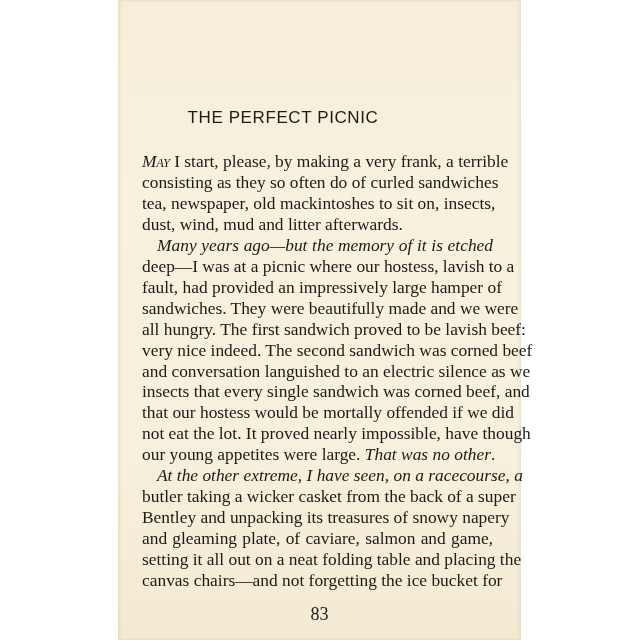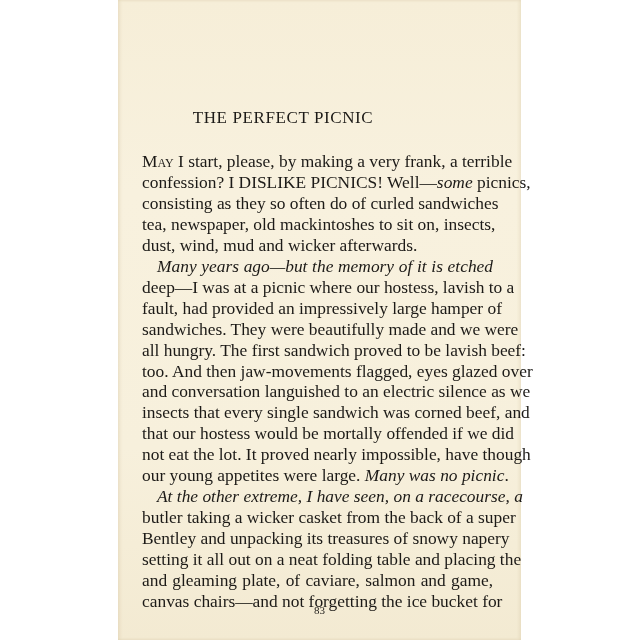"THE PERFECT PICNIC" .title { font-family: Liberation Serif, serif -> Liberation Sans, sans-serif }
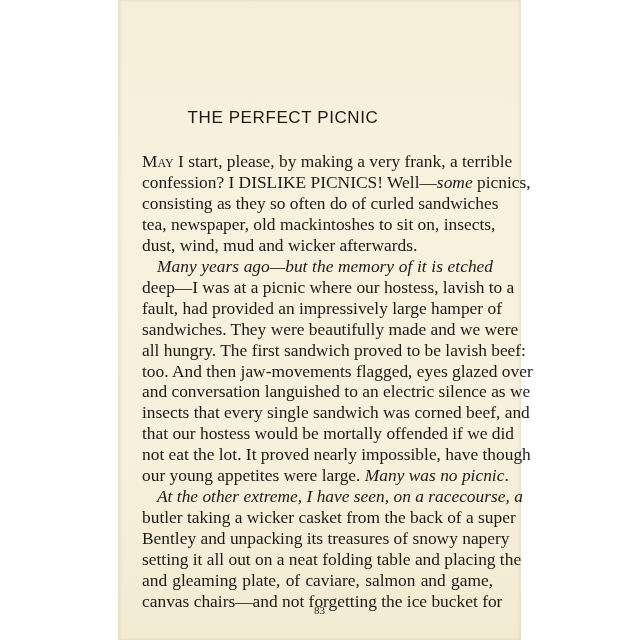"May" .smallcaps { font-style: none -> italic }
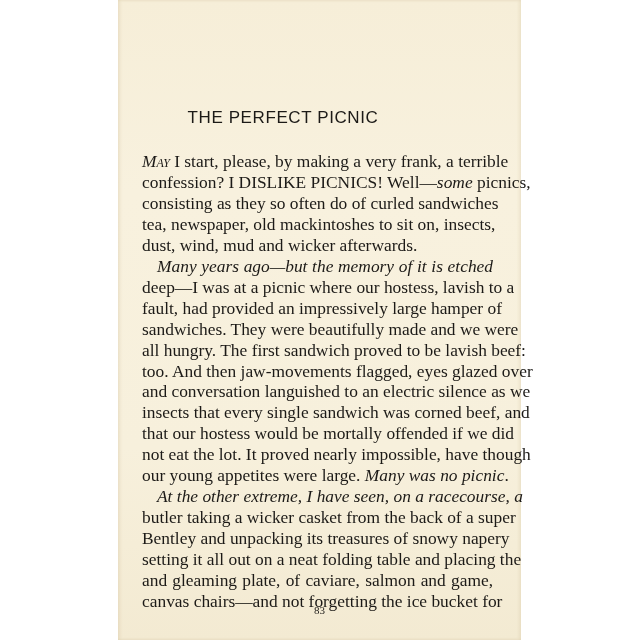"confession? I DISLIKE PICNICS! Well—some" span.line { html: <span><span>confession? I DISLIKE PICNICS! Well—</span><em>some</em><span> picnics,</span></span> -> none }
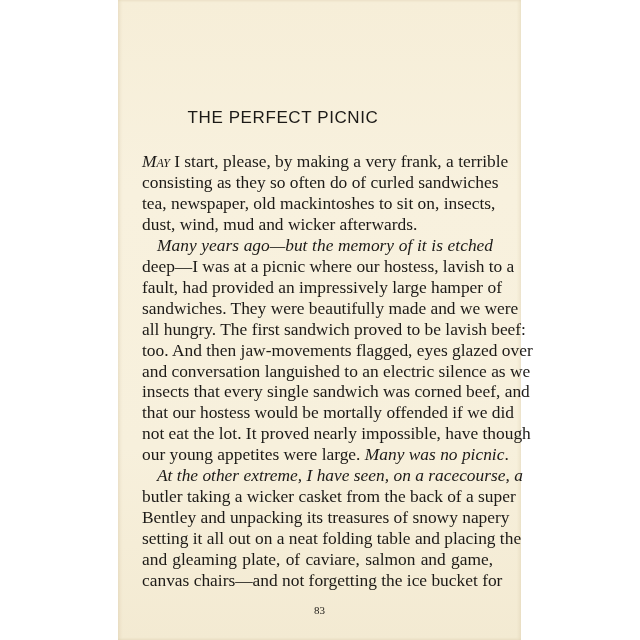"dust, wind, mud and wicker" span { text: wicker -> litter }
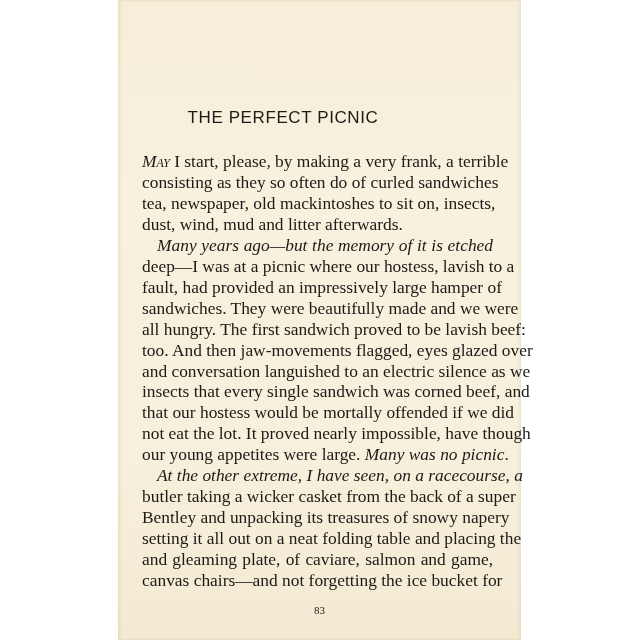"very nice indeed. The second" span.line { html: none -> <span><span>very nice indeed. The second sandwich was corned beef</span></span> }
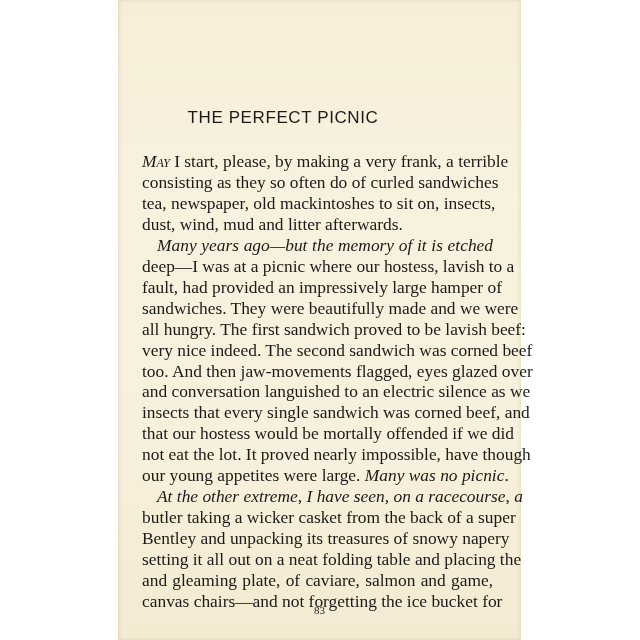"too. And then jaw-movements flagged," span.line { html: <span><span>too. And then jaw-movements flagged, eyes glazed over</span></span> -> none }
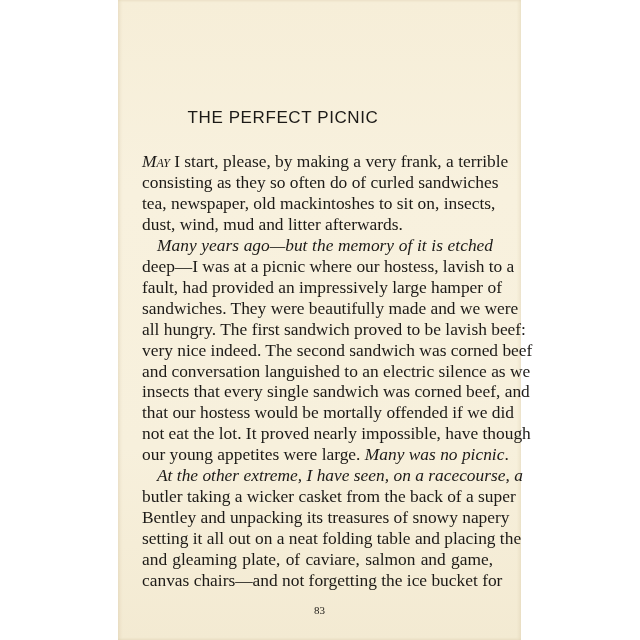"Many was no picnic" em { text: Many was no picnic -> That was no other }
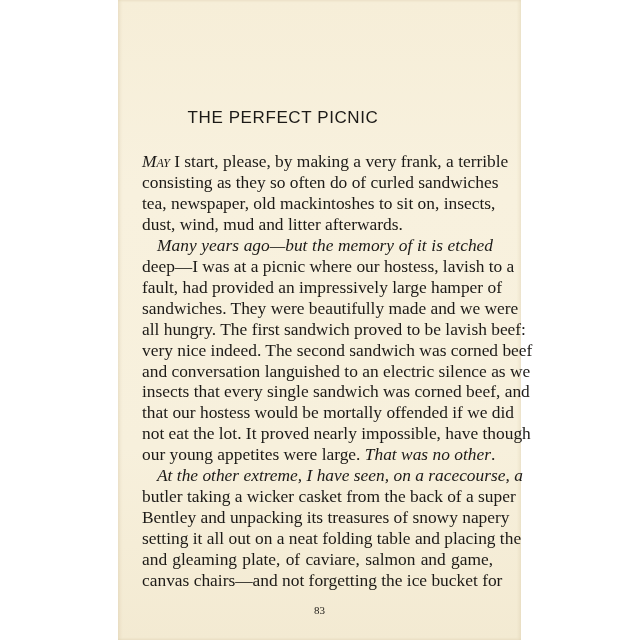"setting it all out on" span.line { order: before "and gleaming plate, of caviare," -> after "and gleaming plate, of caviare," }
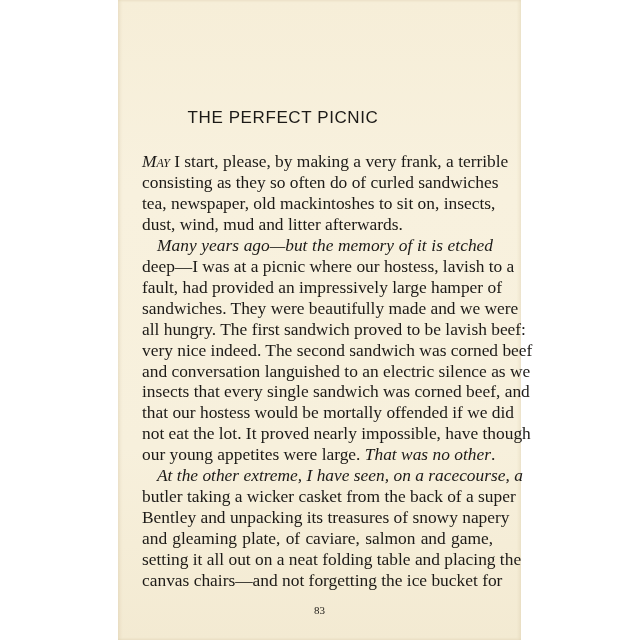"83" .page-number { font-size: 11px -> 18px }
